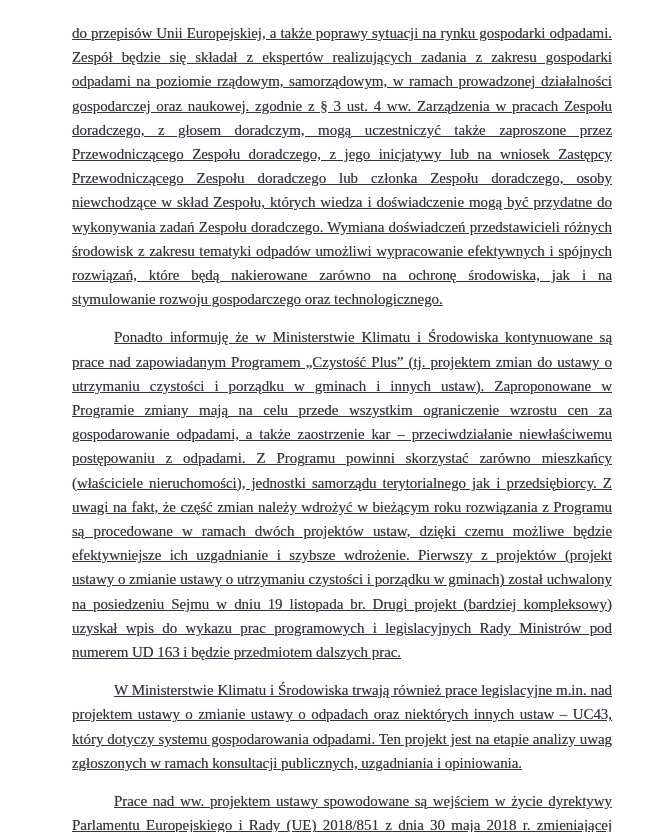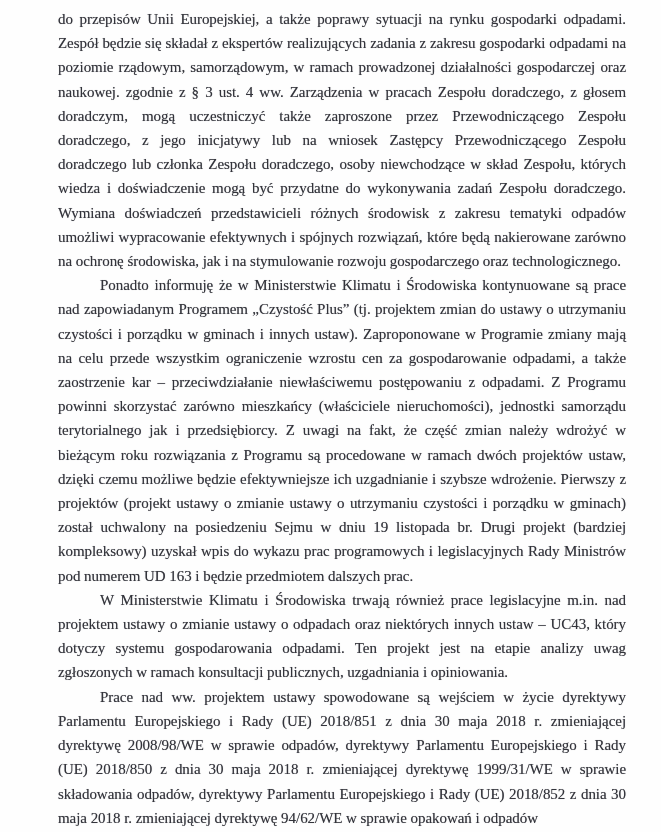"do przepisów Unii Europejskiej, a" .para { margin: 0 -> 14px; text-decoration: none -> underline }
